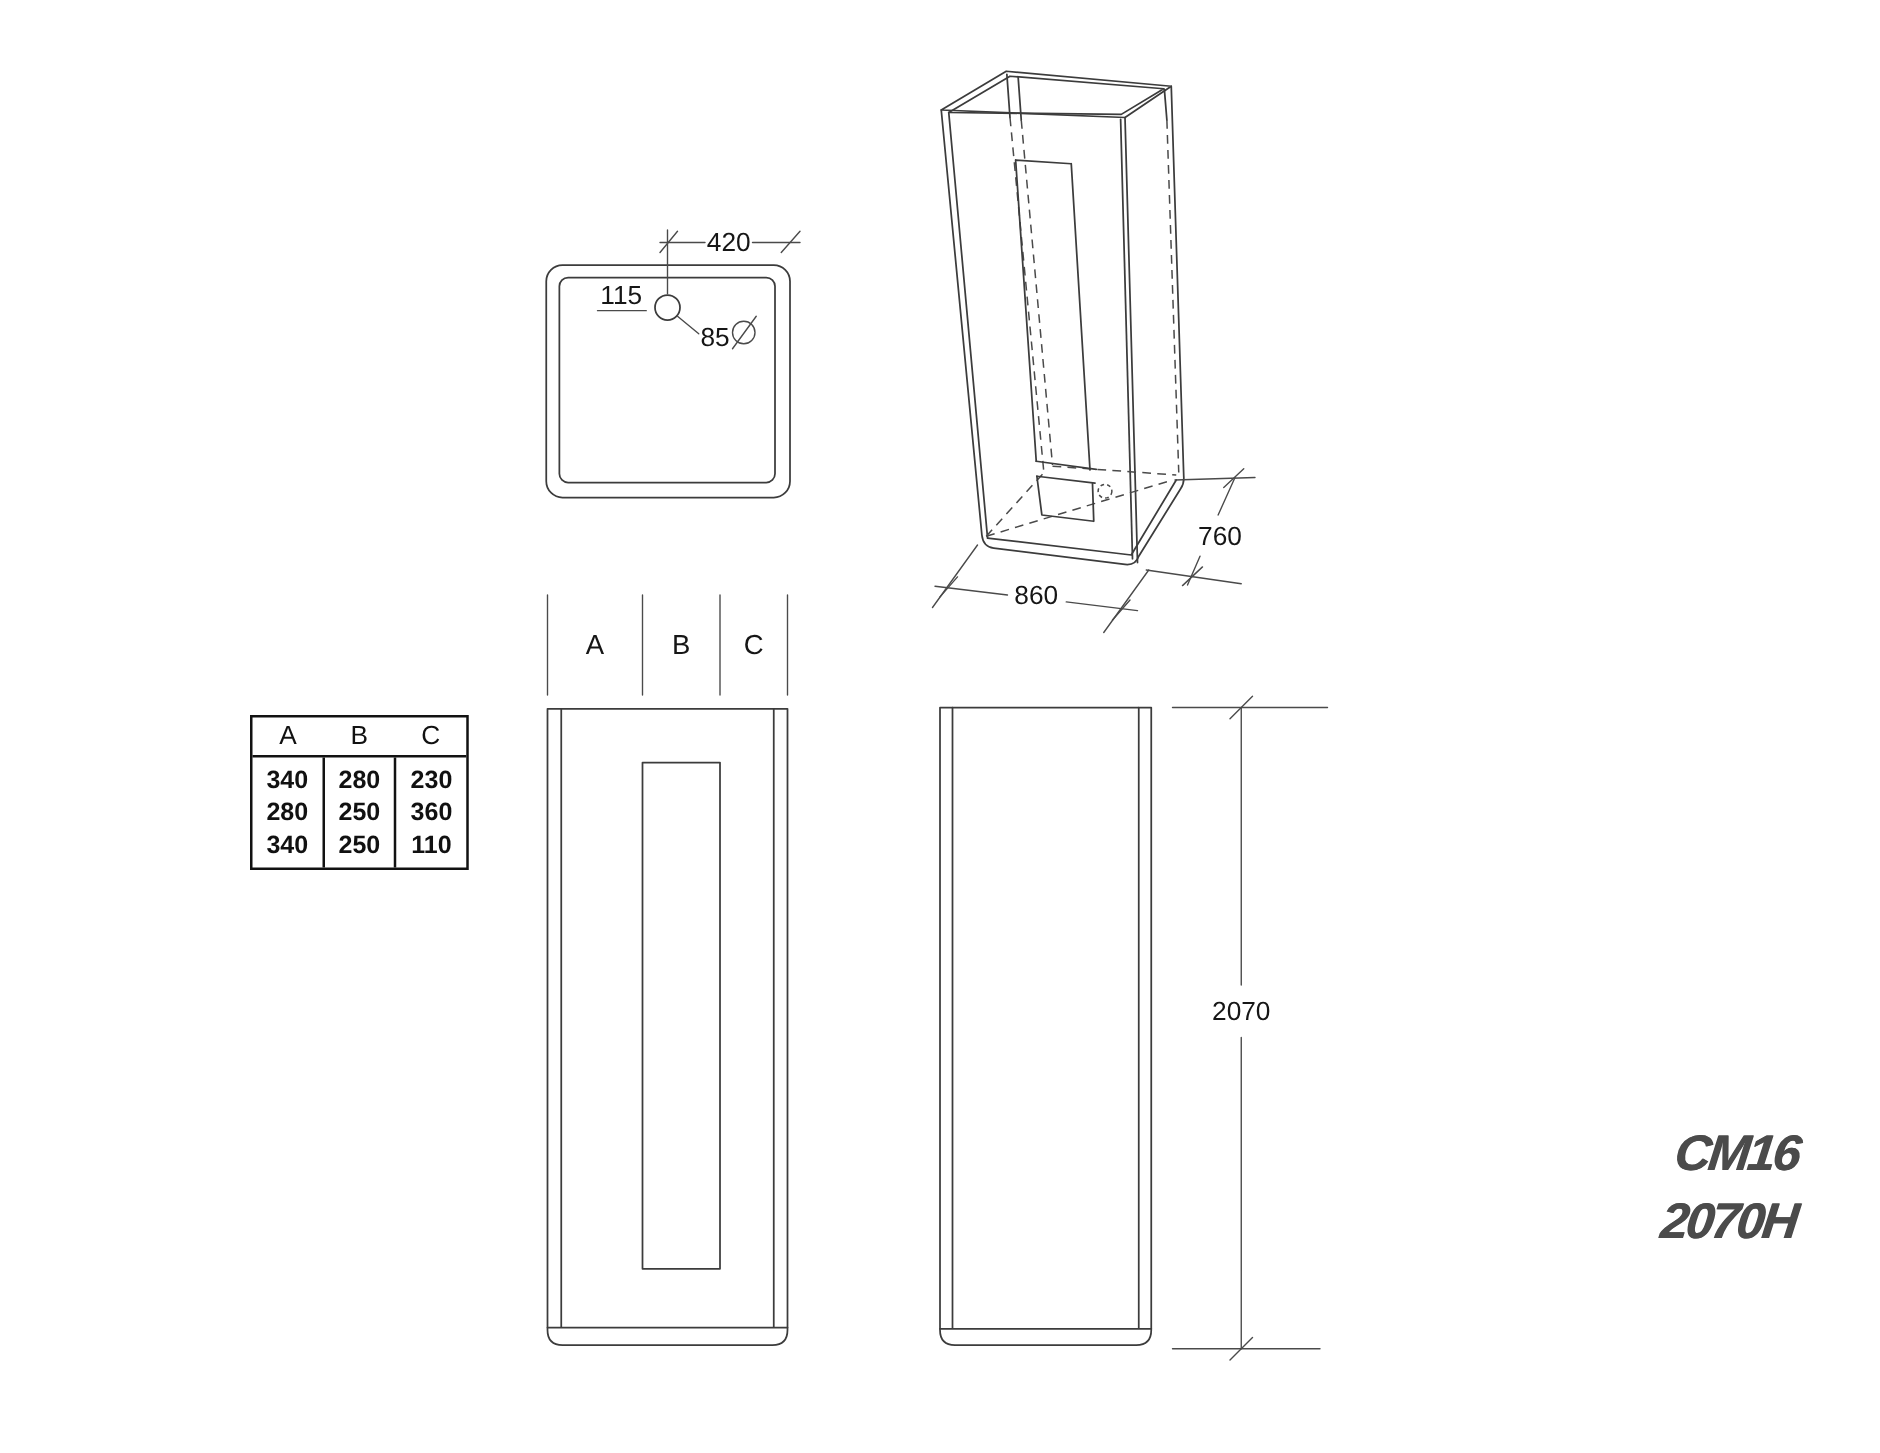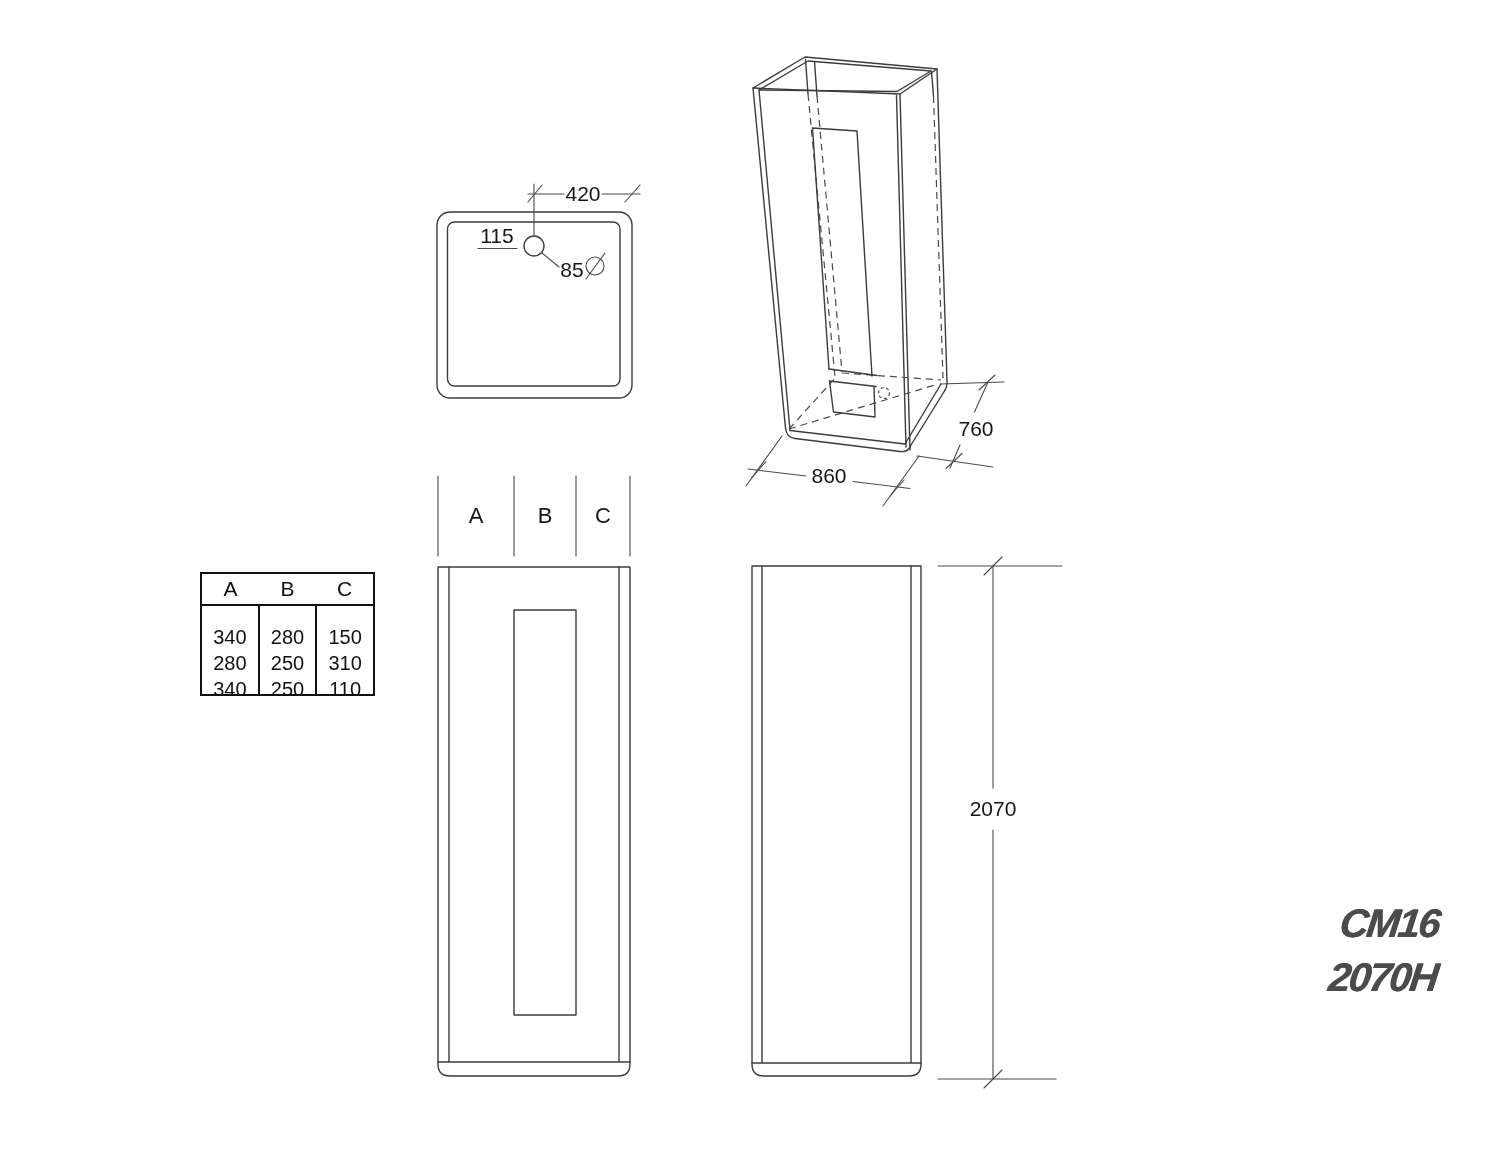"340" .size-table .col { font-weight: none -> bold; justify-content: space-between -> center; padding: 18px 0 -> 8px 0 }
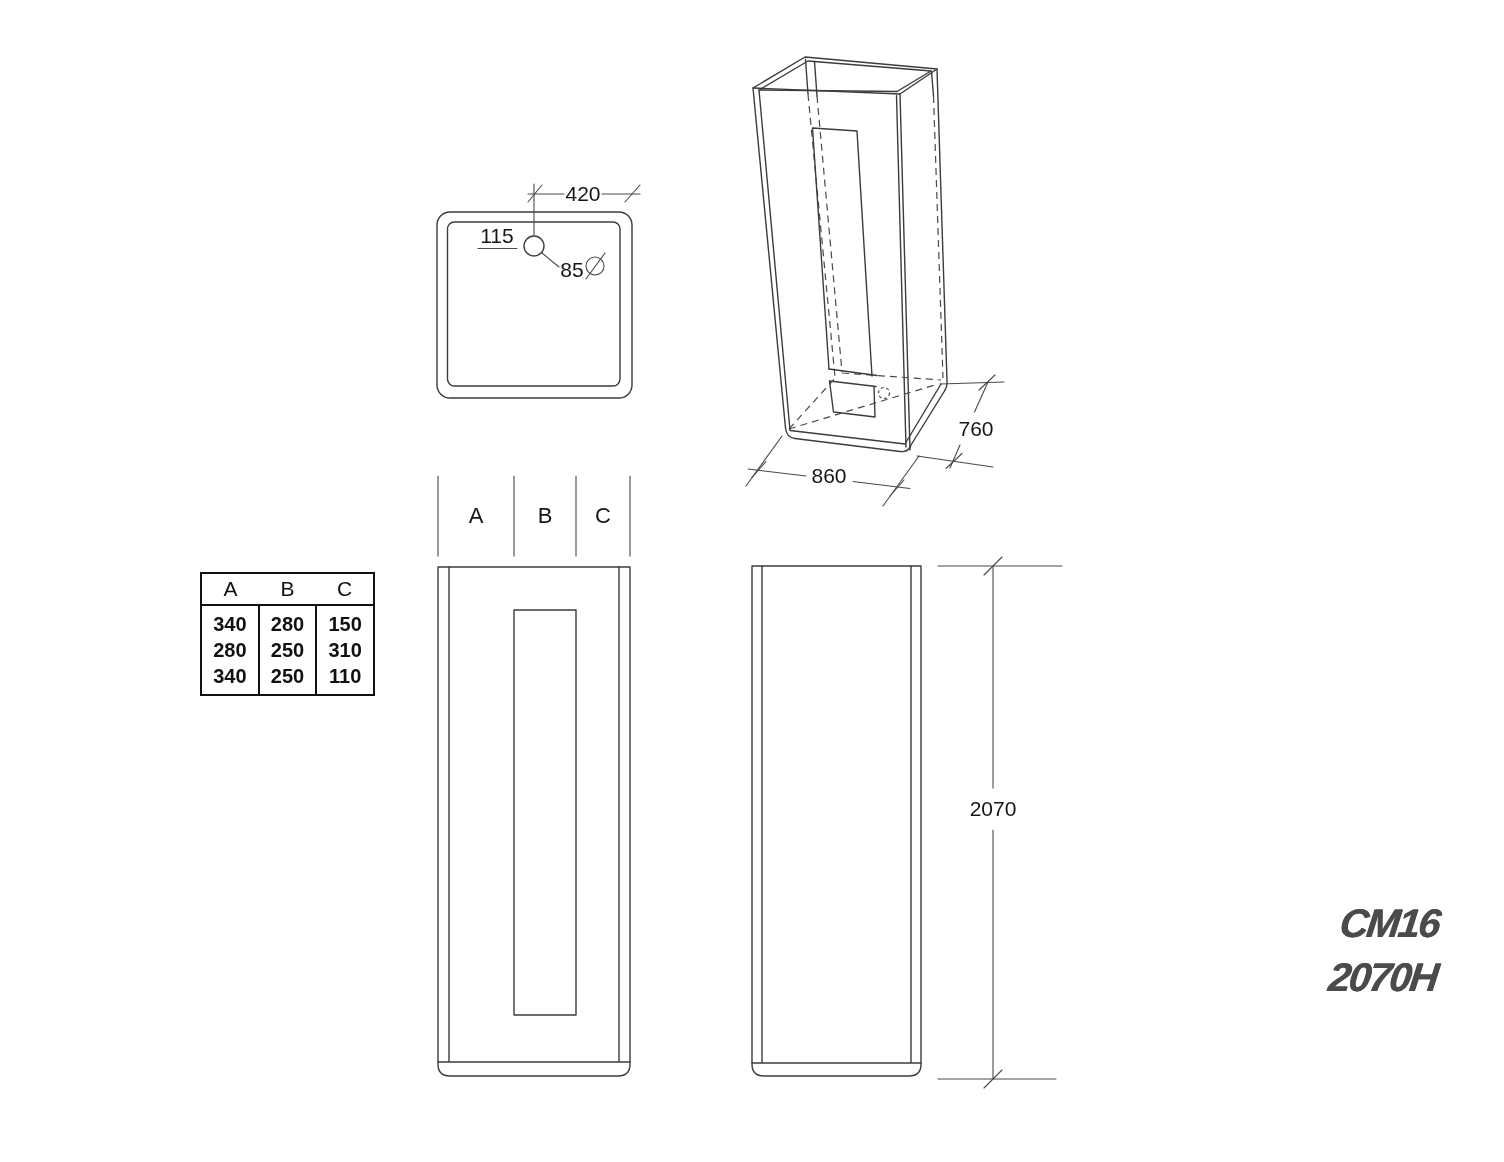"150" div { text: 150 -> 230 }
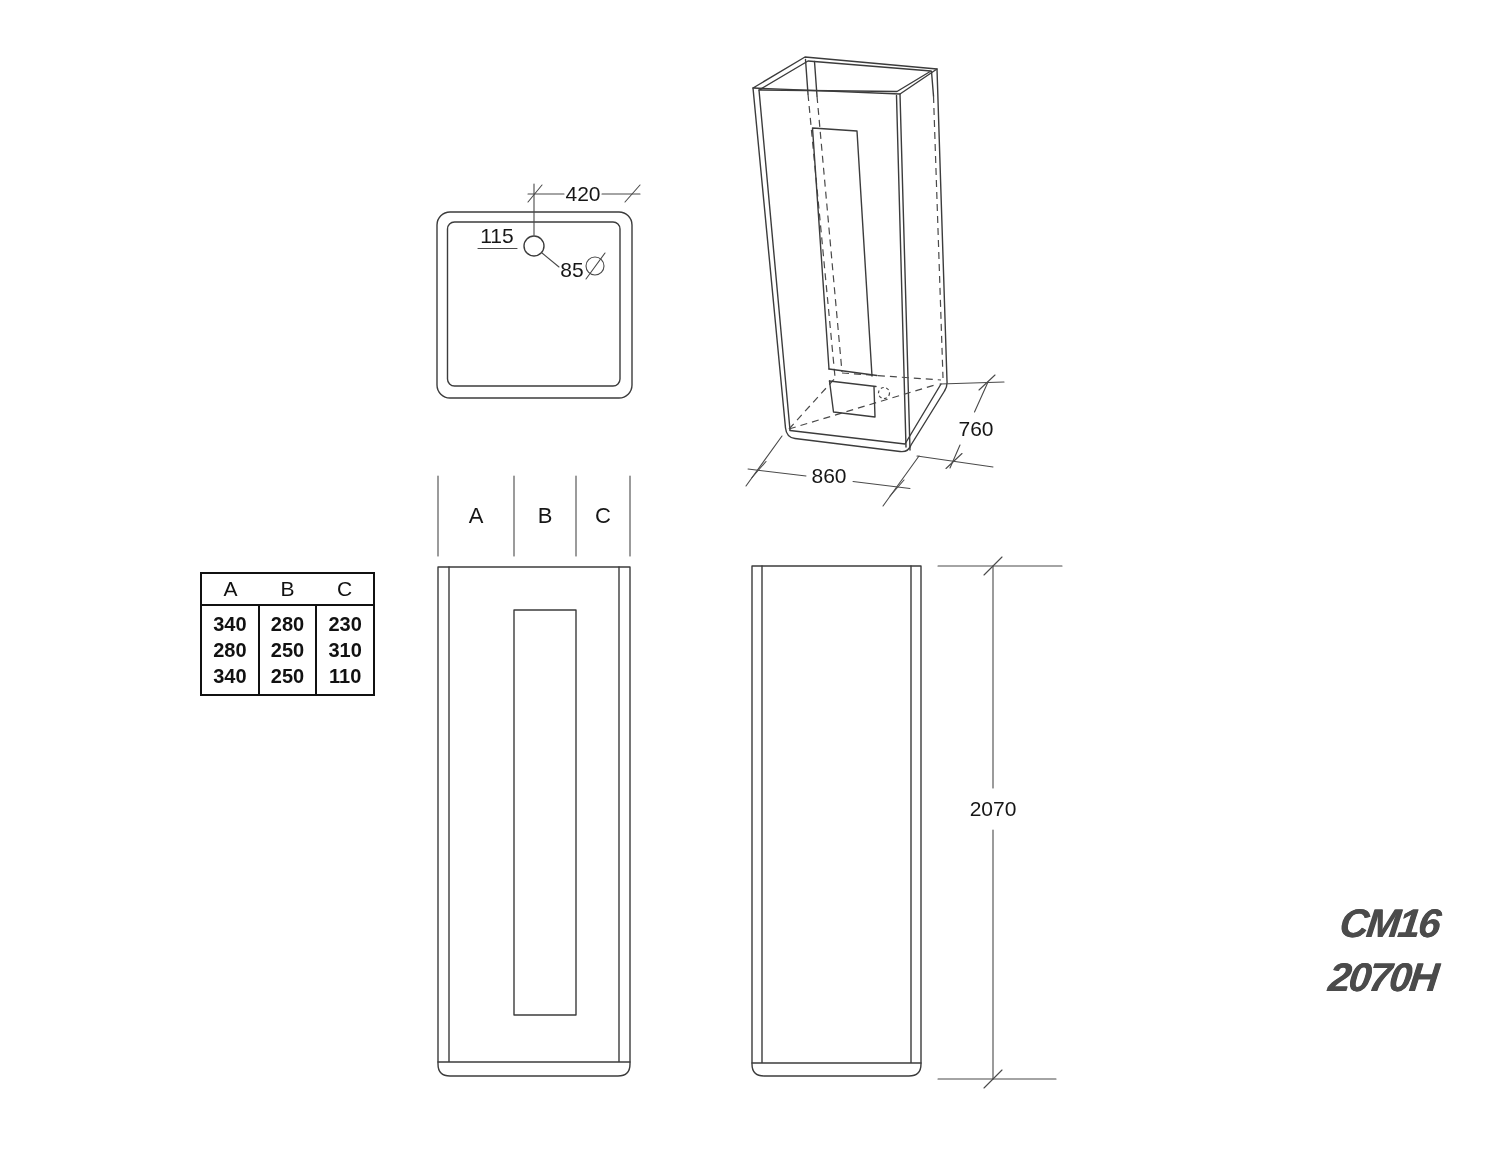"310" div { text: 310 -> 360 }
